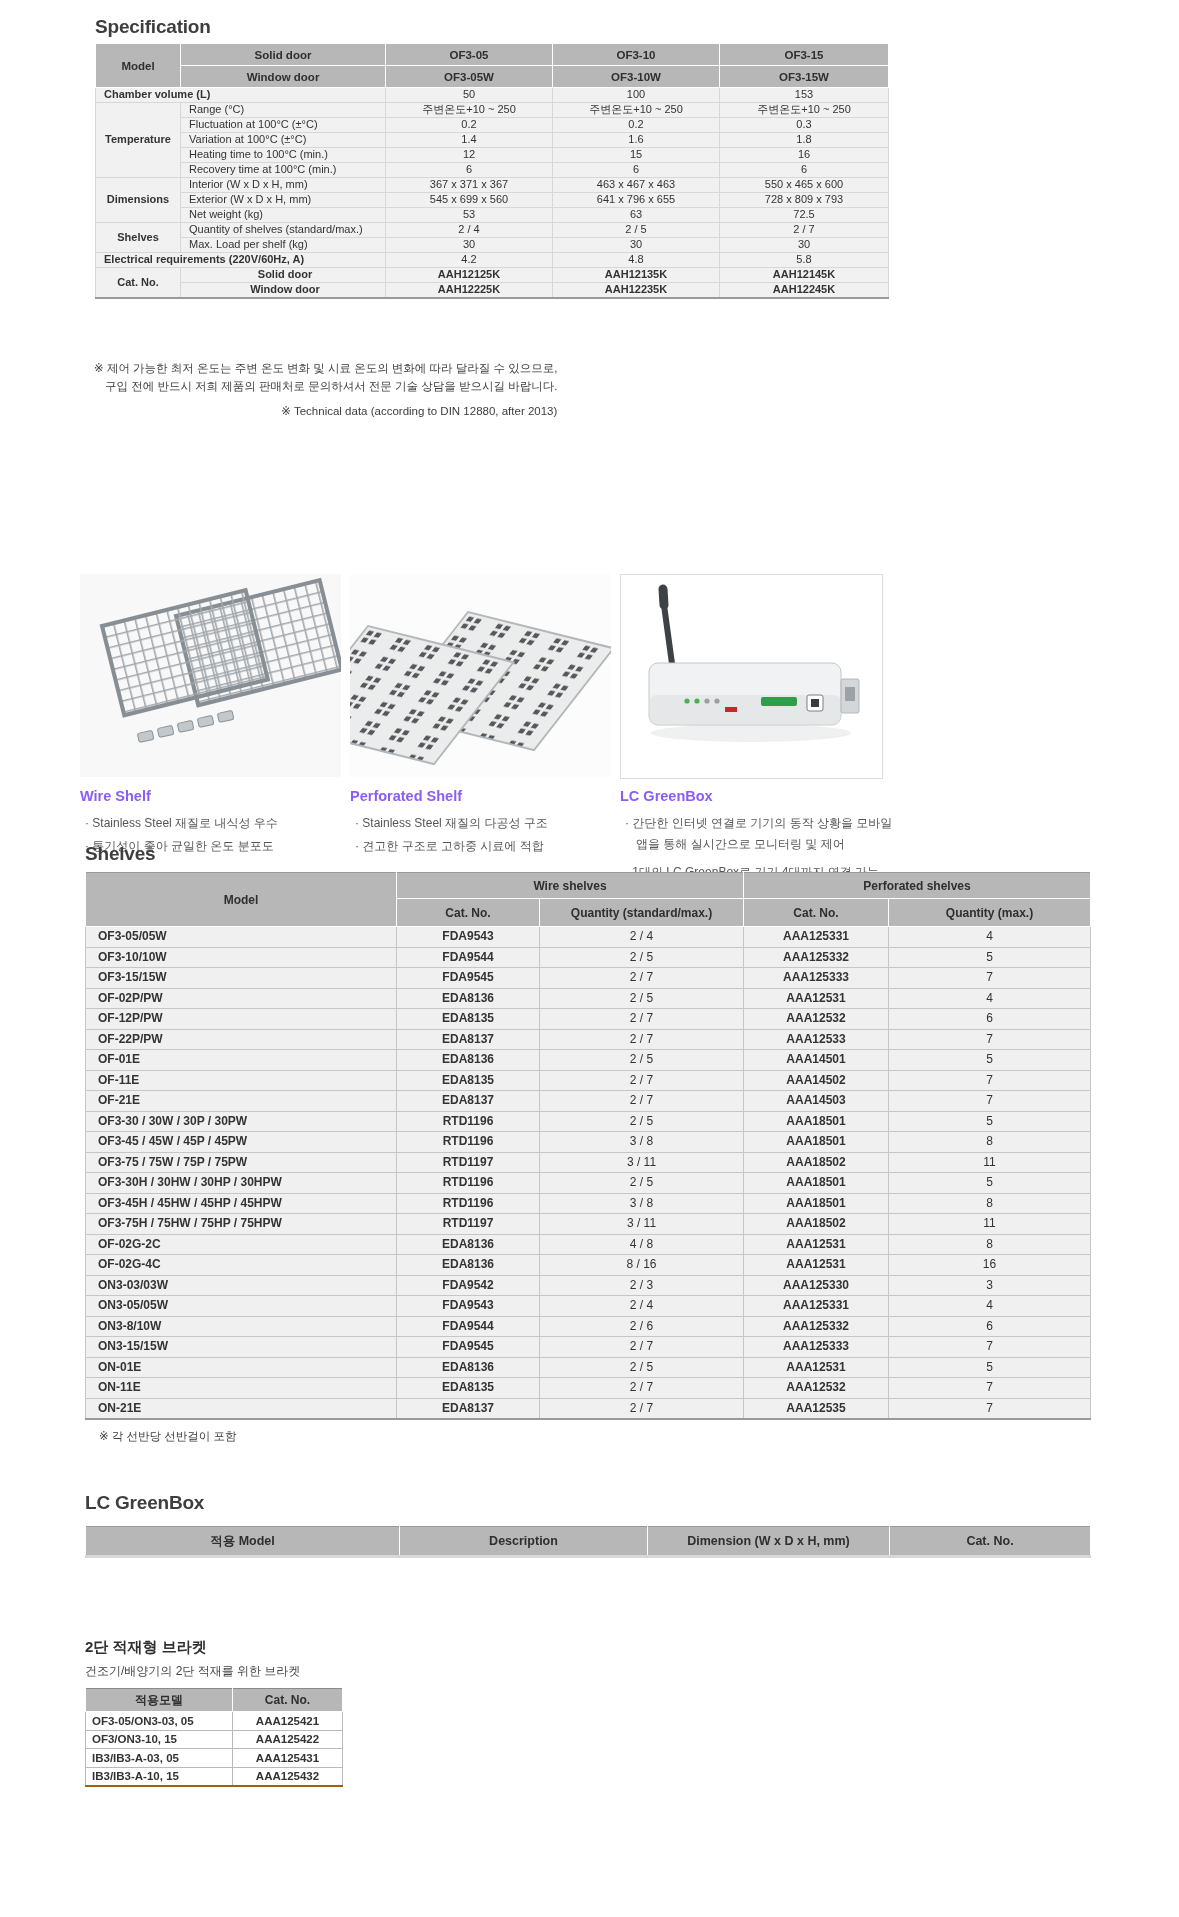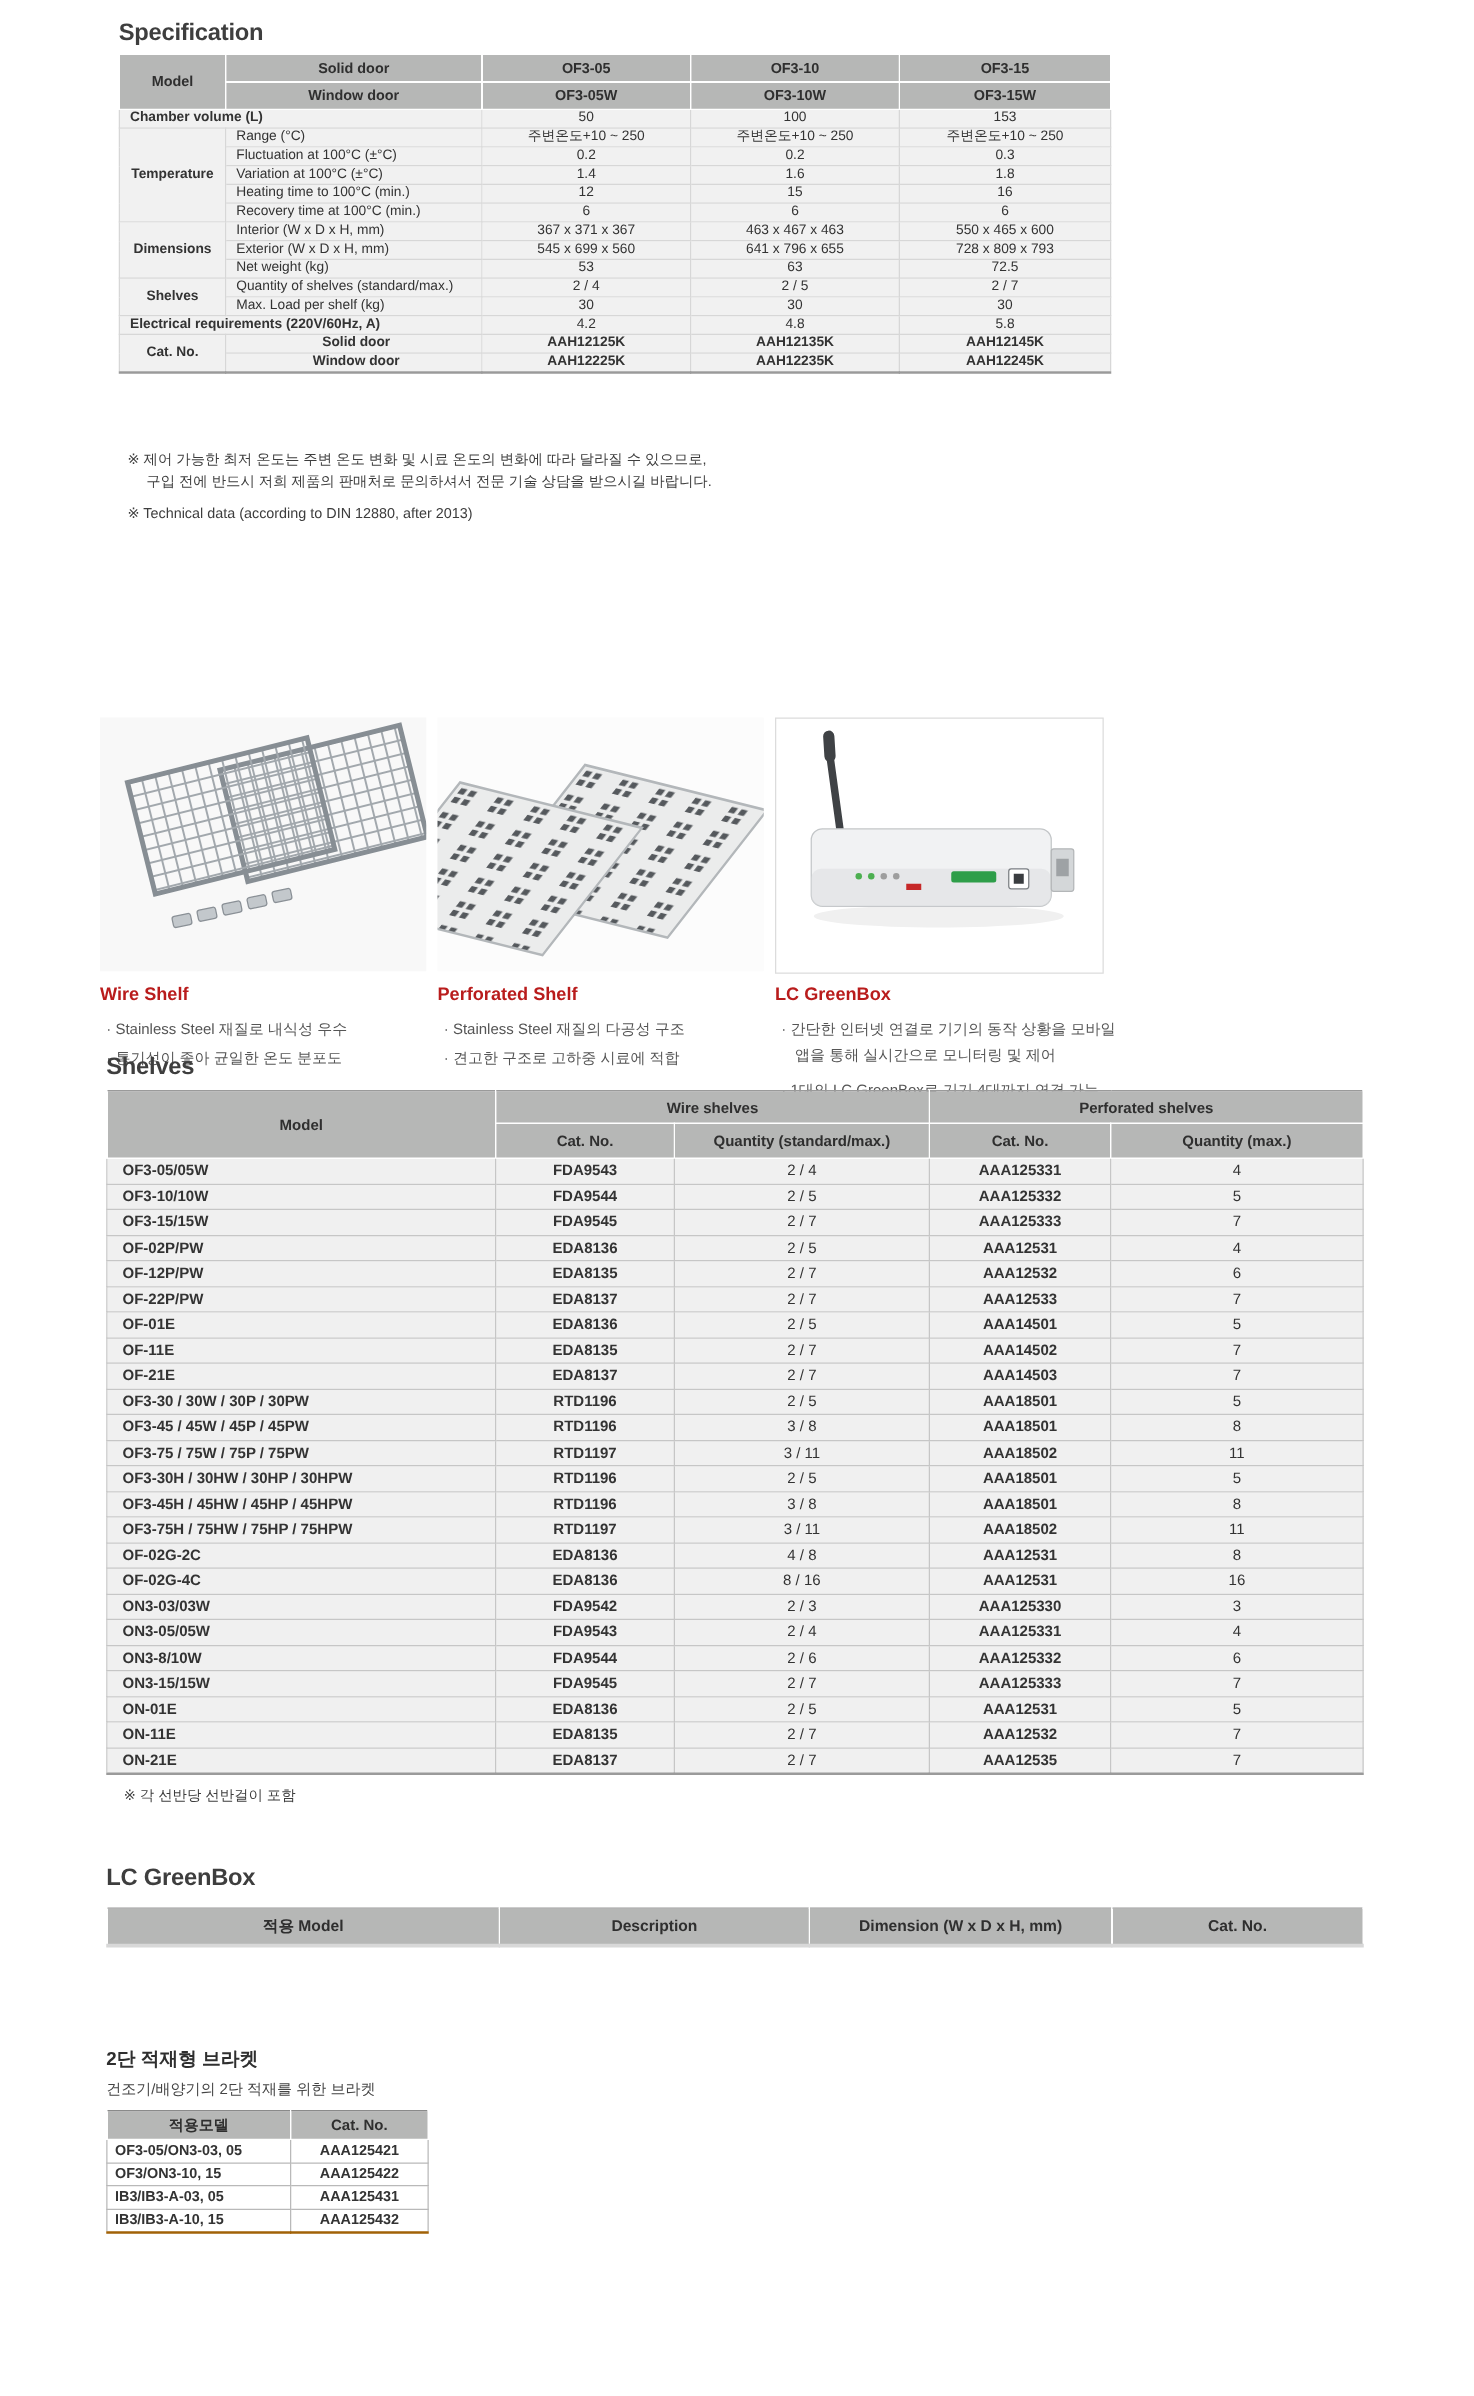"※ 제어 가능한 최저 온도는" .notes { left: 102px -> 90px; text-align: none -> right }
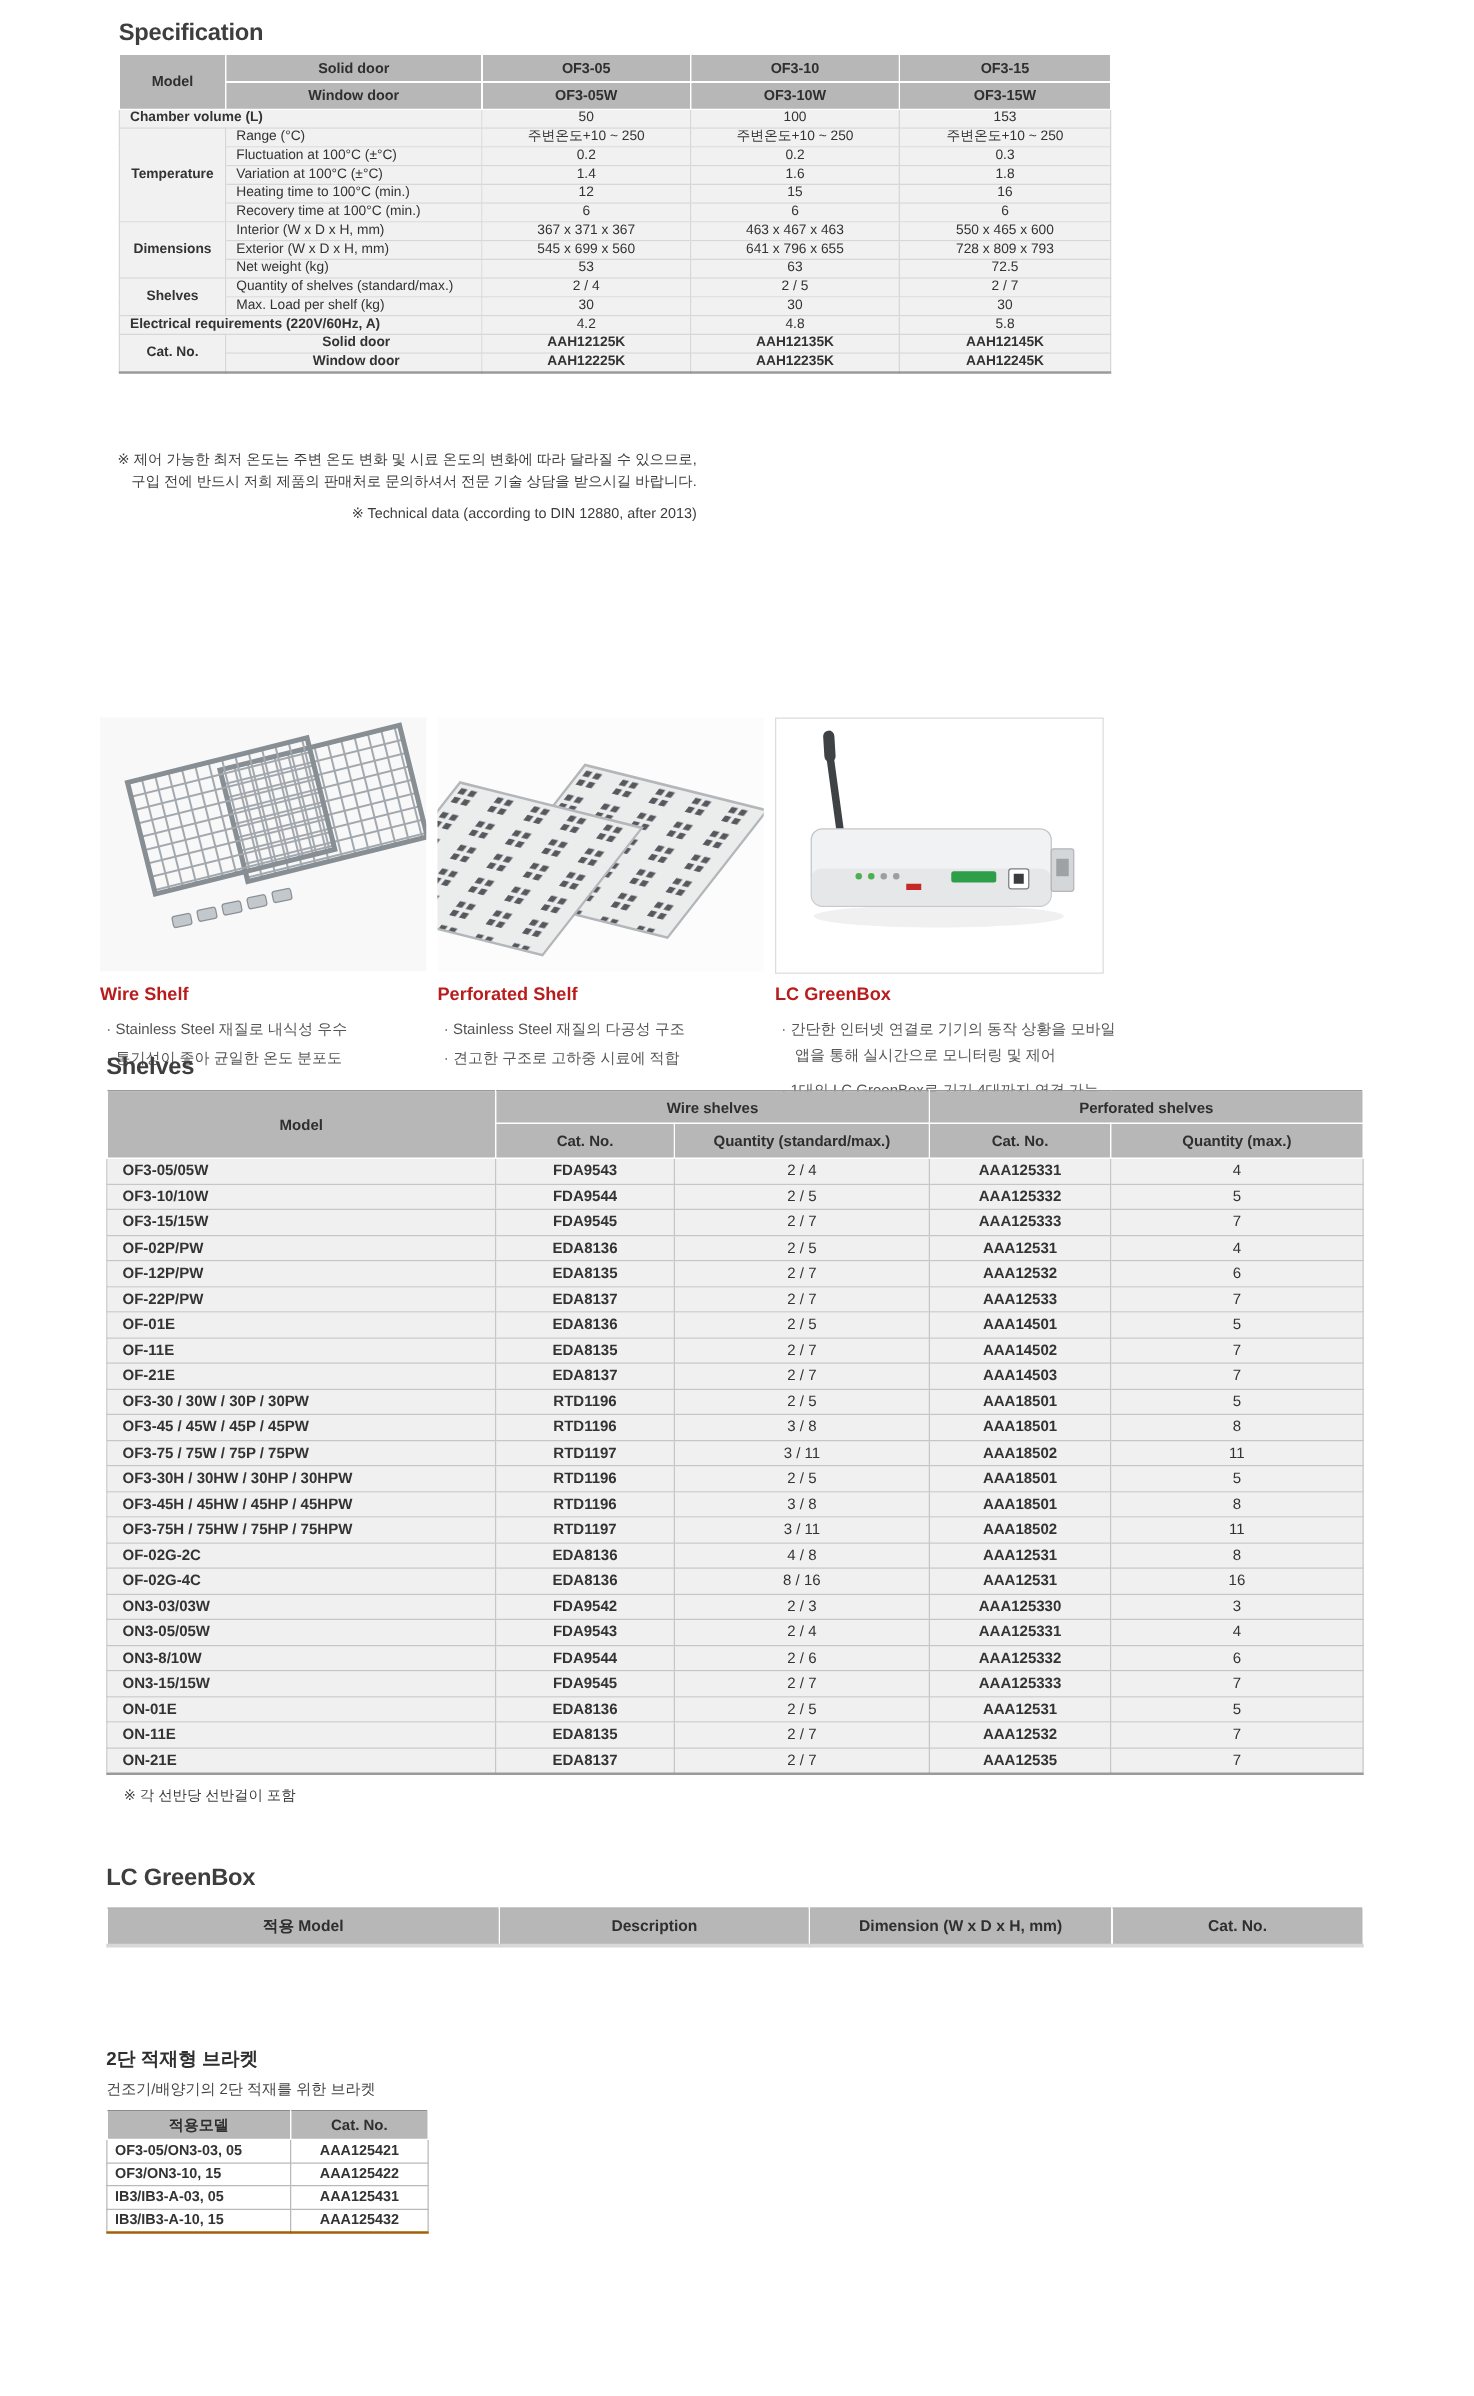"Wire Shelf" .ptitle { color: #b91c1c -> #8b5cf6 }
